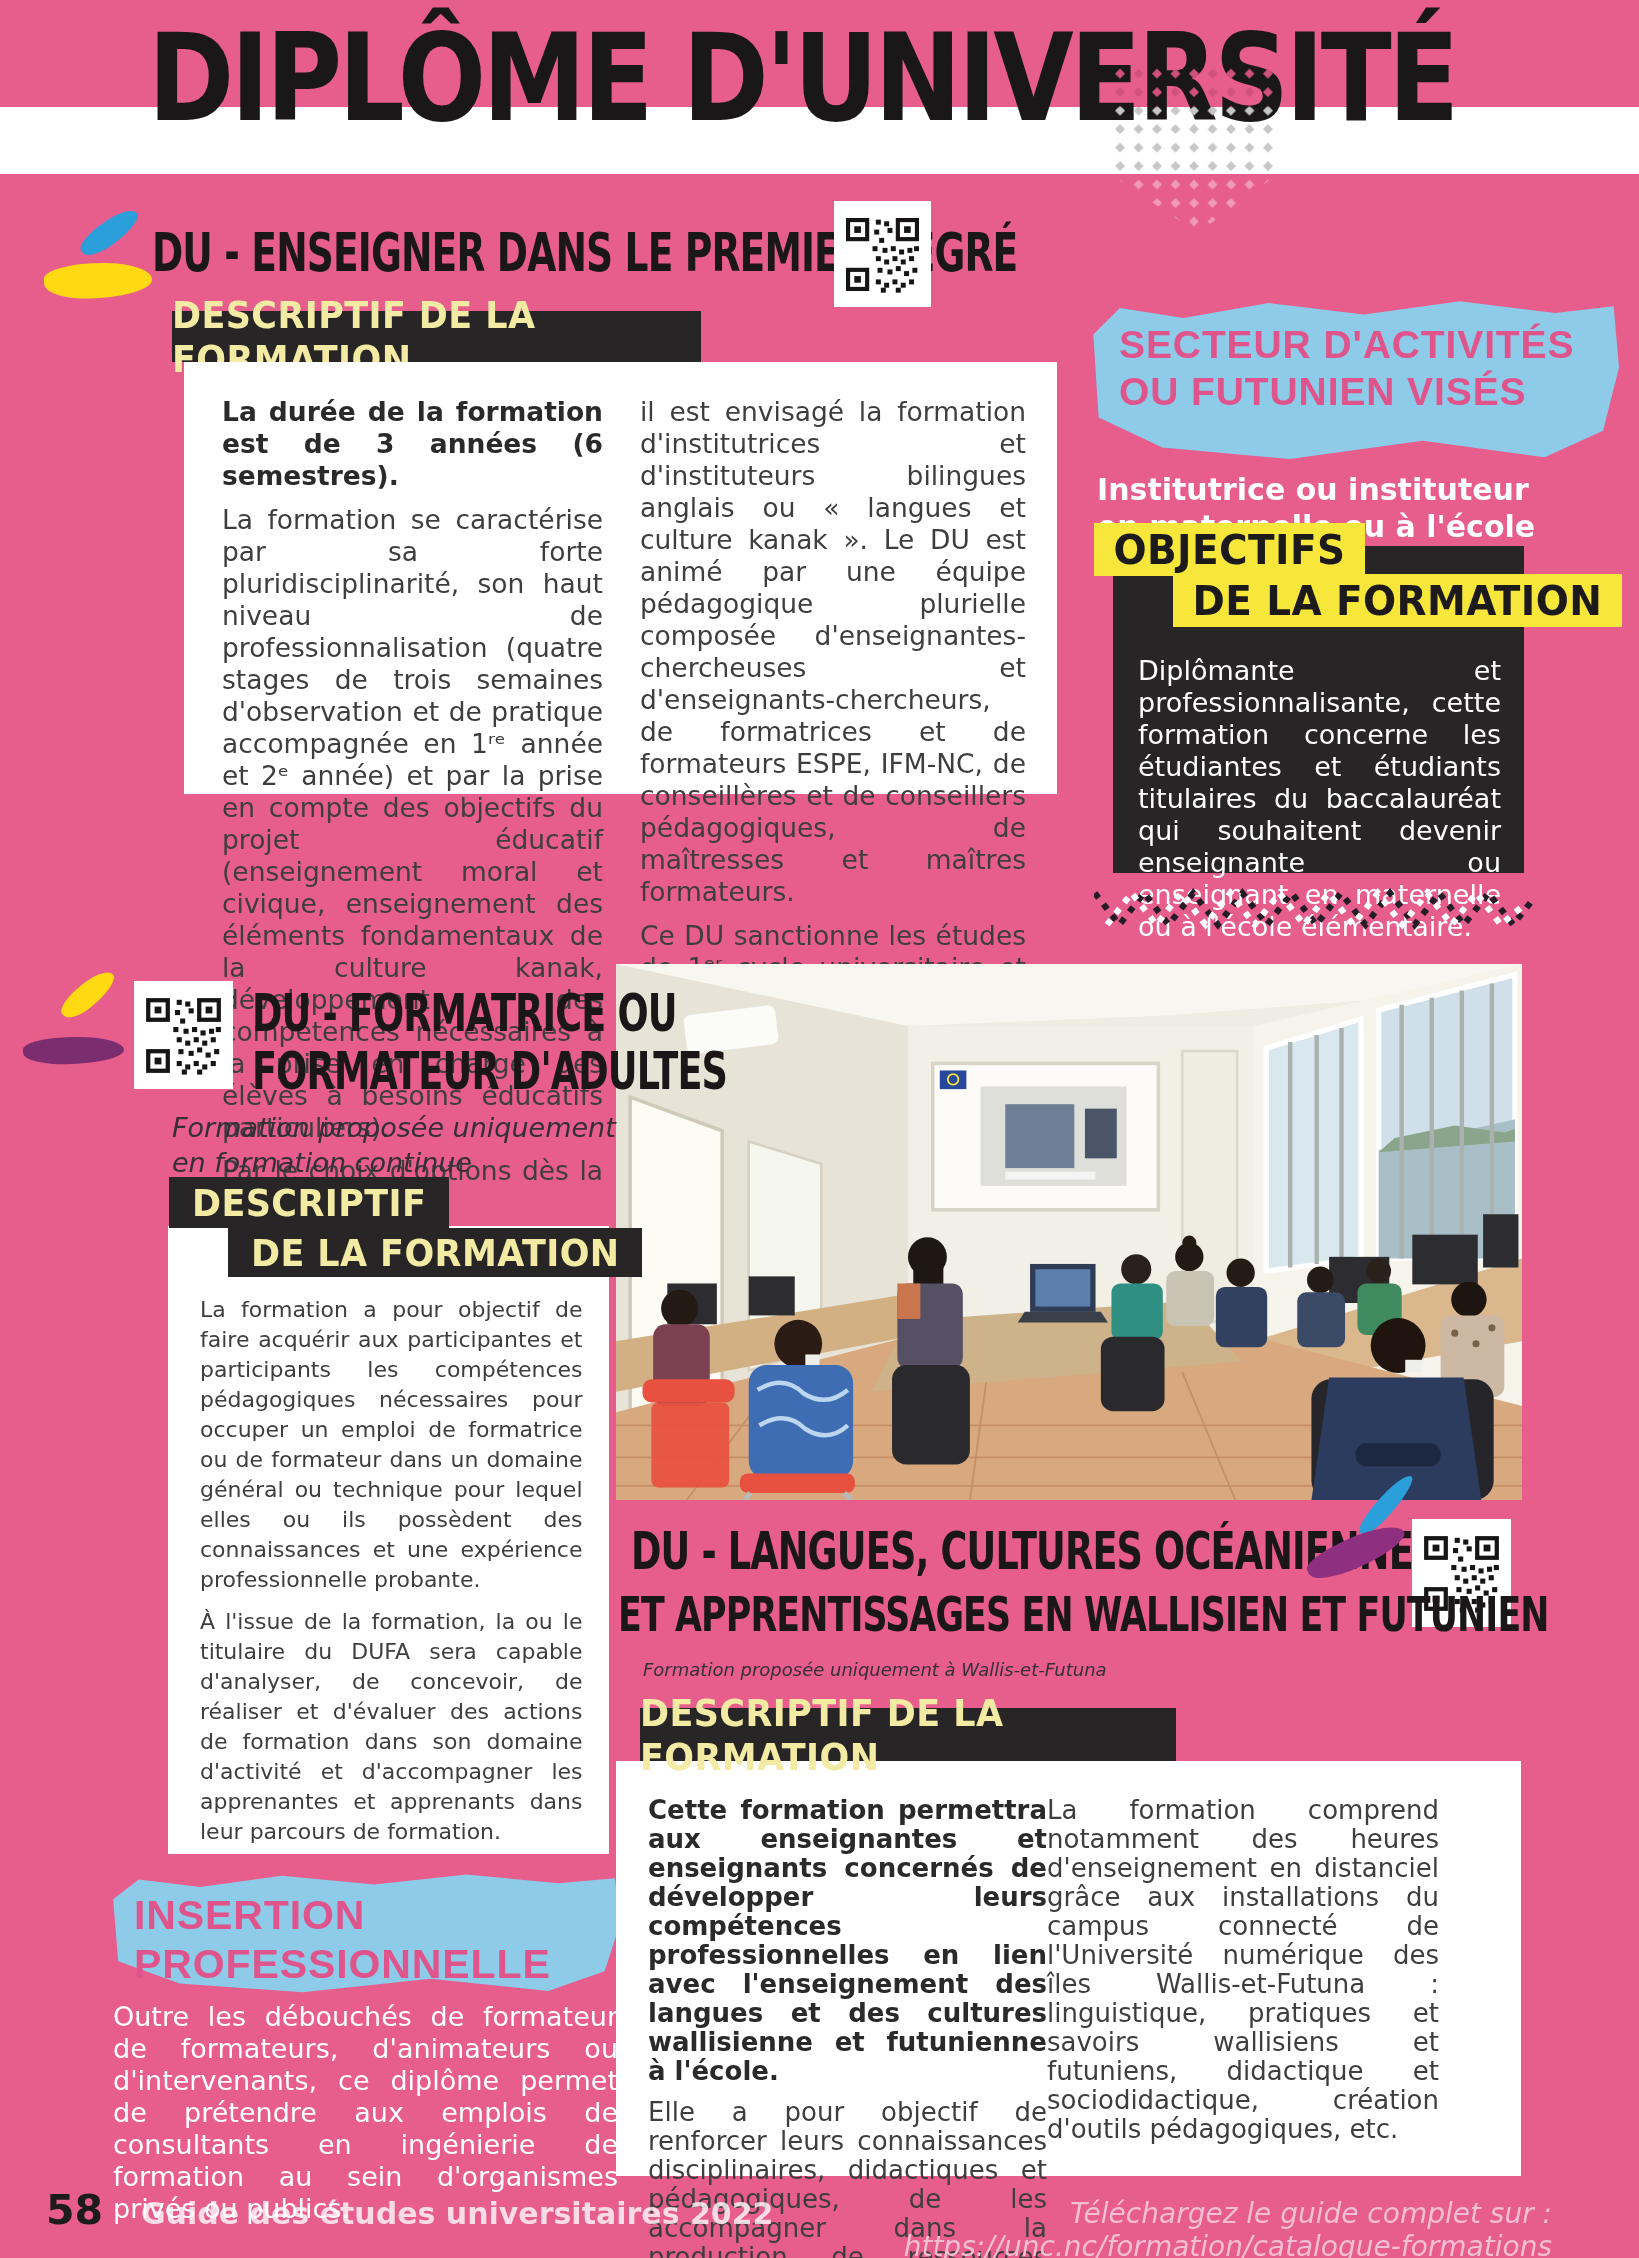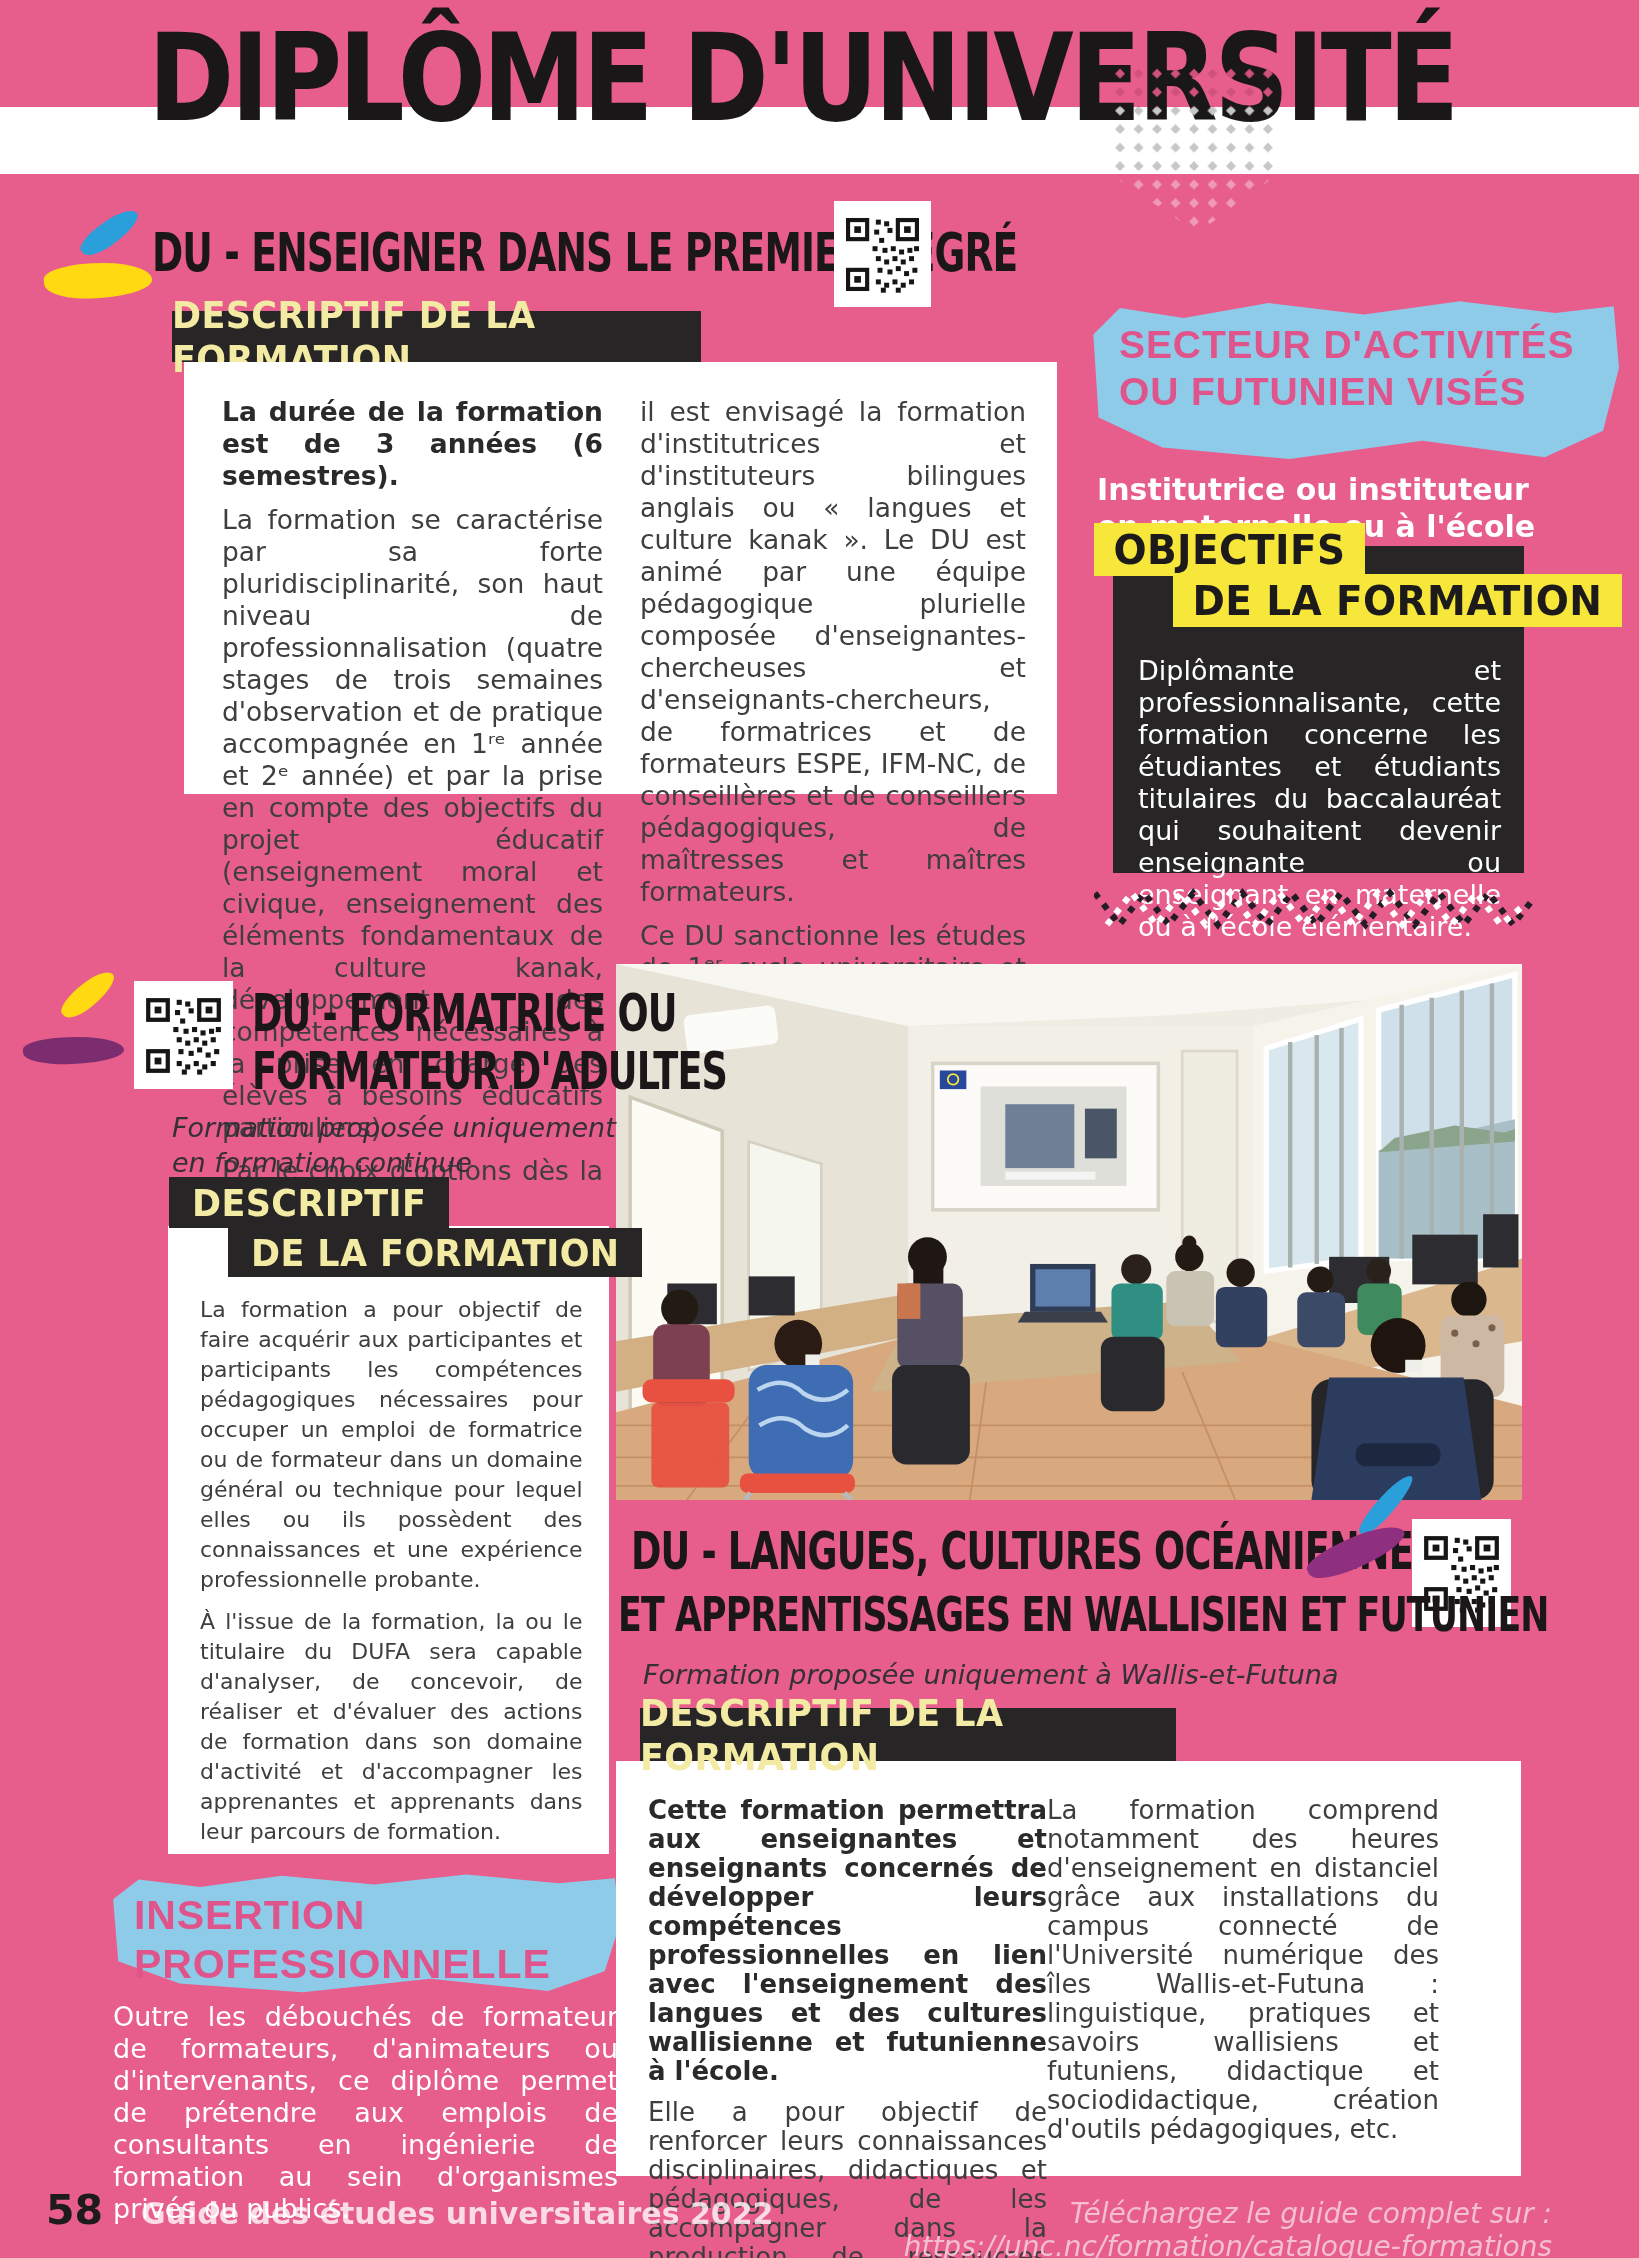"Formation proposée uniquement à" div.abs { font-size: 27px -> 18px }
